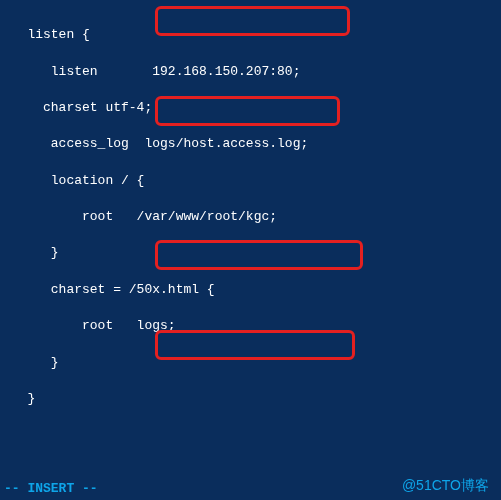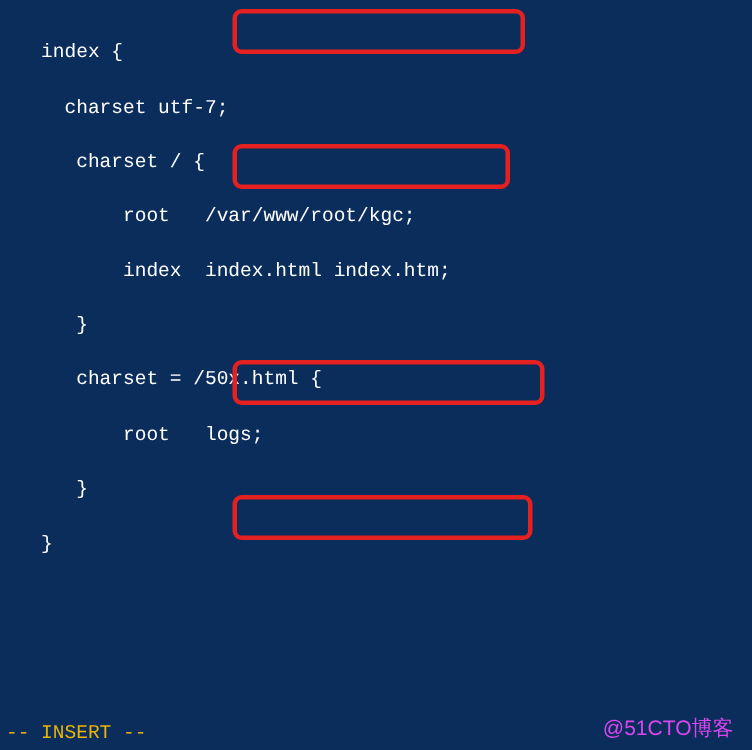"index {" span.line { text: index -> listen }
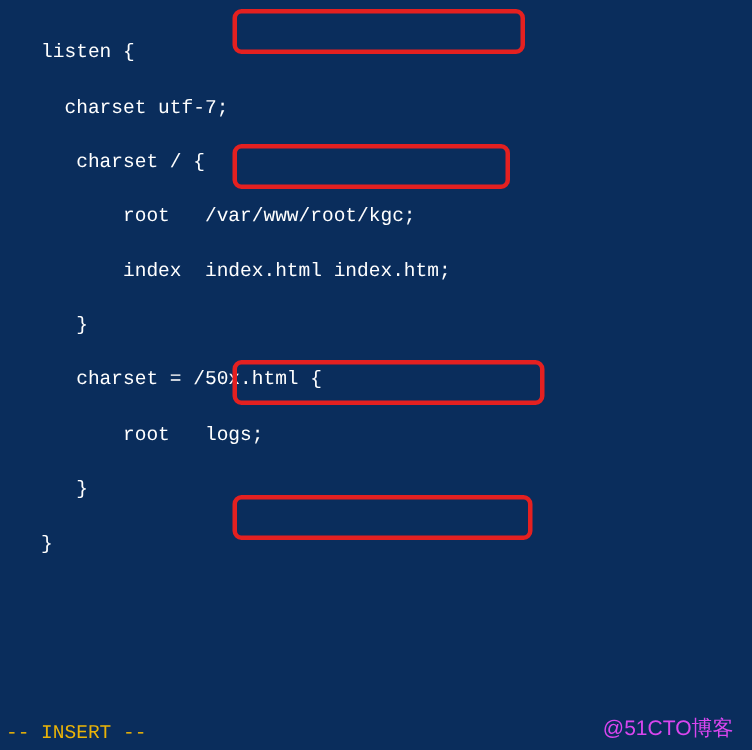"listen 192.168.150.207:80;" span.line { html: none -> <span> listen 192.168.150.207:80;</span> }
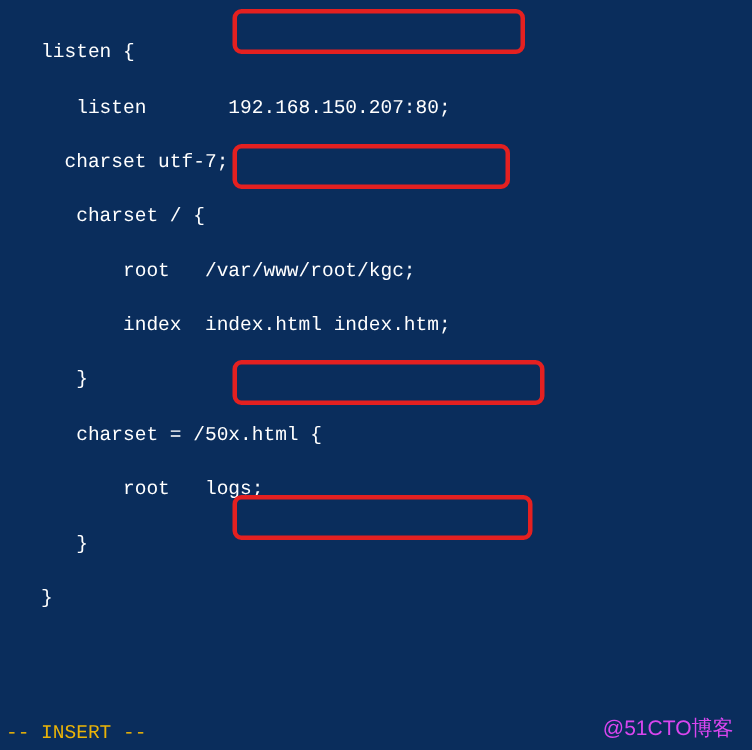"charset utf-7;" span.line { text: utf-7 -> utf-4 }
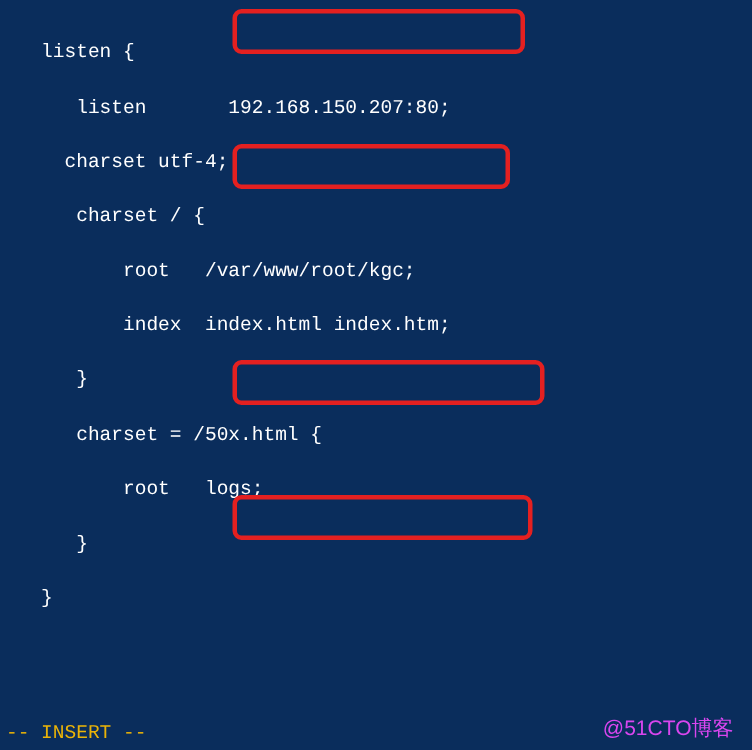"access_log logs/host.access.log;" span.line { html: none -> <span> access_log logs/host.access.log;</span> }
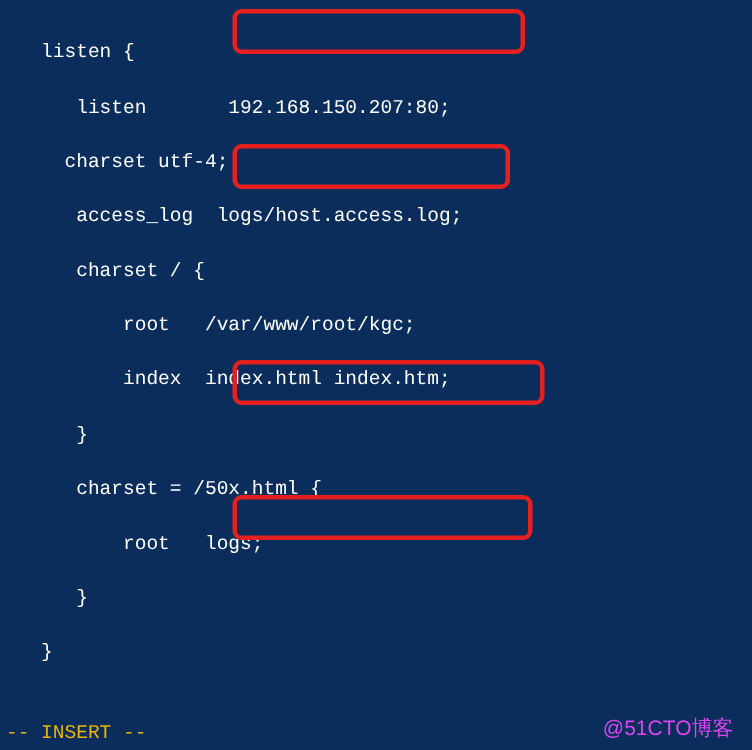"charset / {" span.line { text: charset -> location }
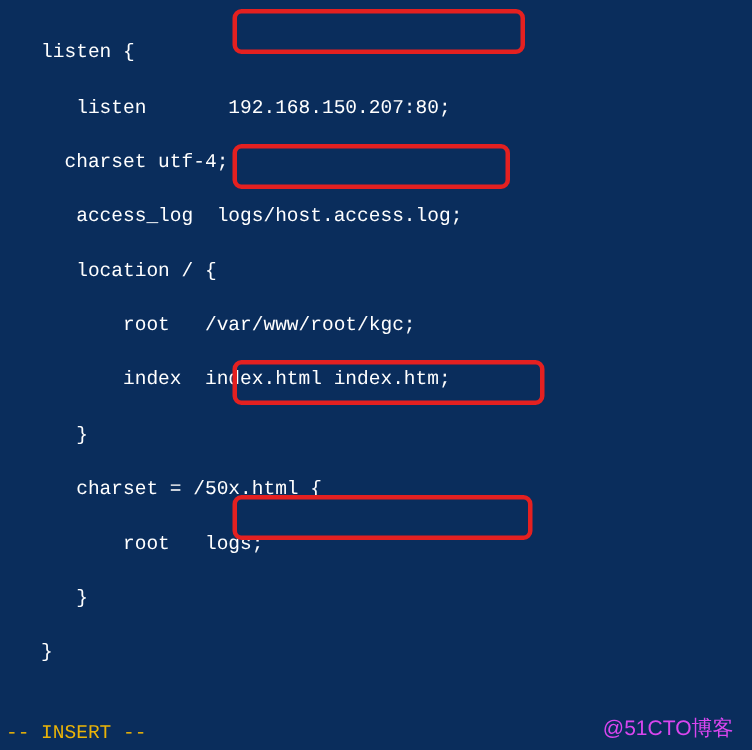"index index.html index.htm;" span.line { html: <span> index index.html index.htm;</span> -> none }
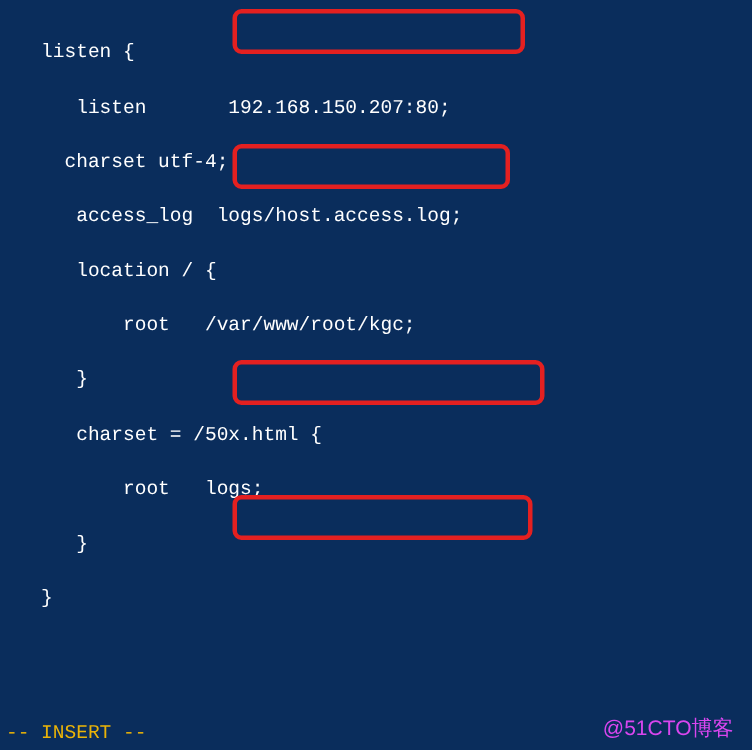"-- INSERT --" .status { color: #eab308 -> #0ea5e9; font-weight: normal -> bold }
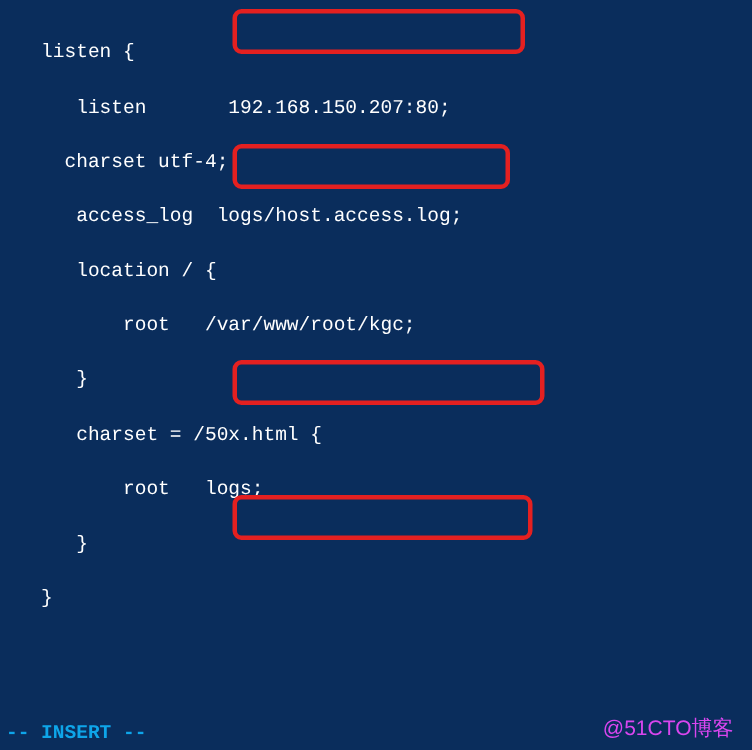"@51CTO博客" .watermark { color: #d946ef -> #0ea5e9 }
